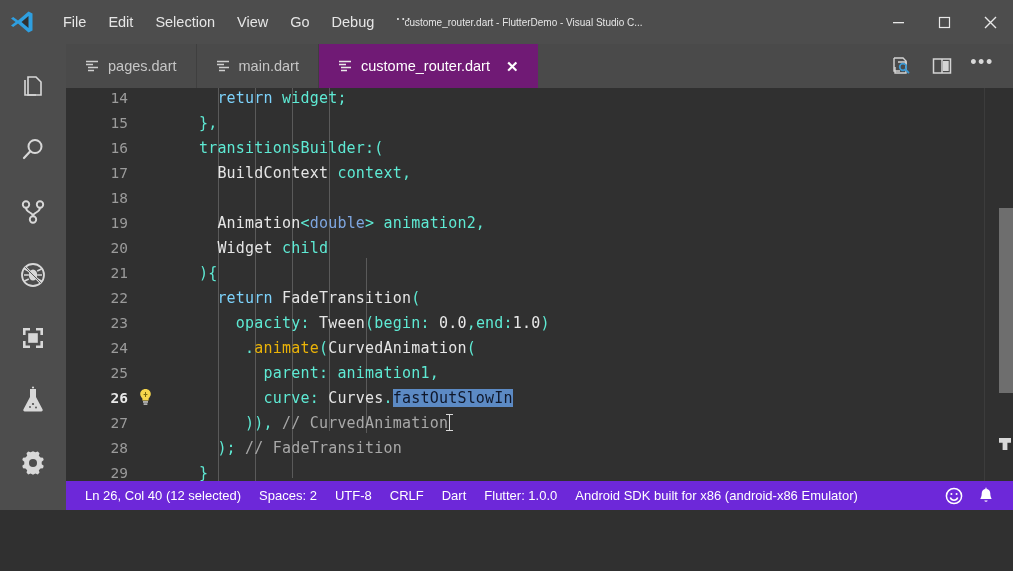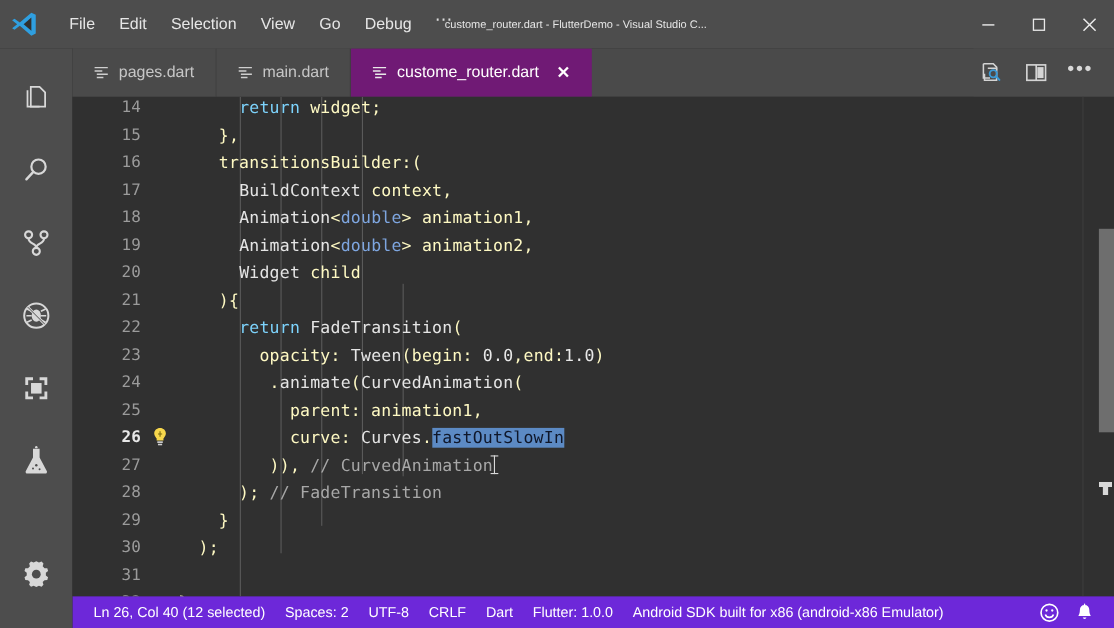"File" #app { height: 571px -> 510px }
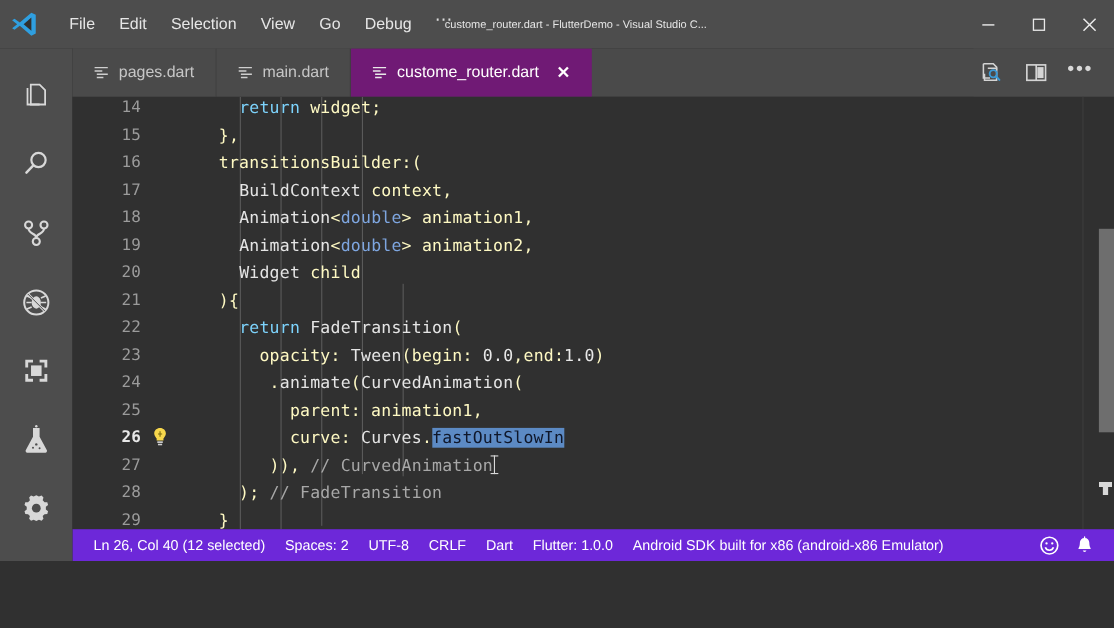"widget;" .pln { color: #fef9c3 -> #5eead4 }
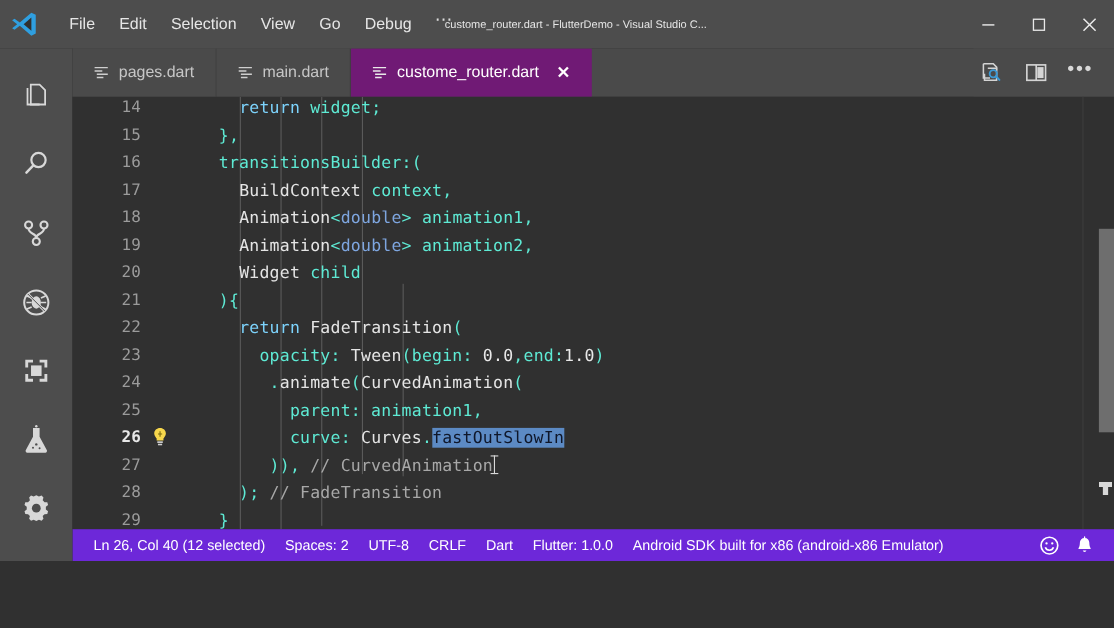"Animation<double> animation1," div.ltext { html: <div><span> </span><span>Animation</span><span>&lt;</span><span>double</span><span>&gt;</span><span> animation1,</span></div> -> none }
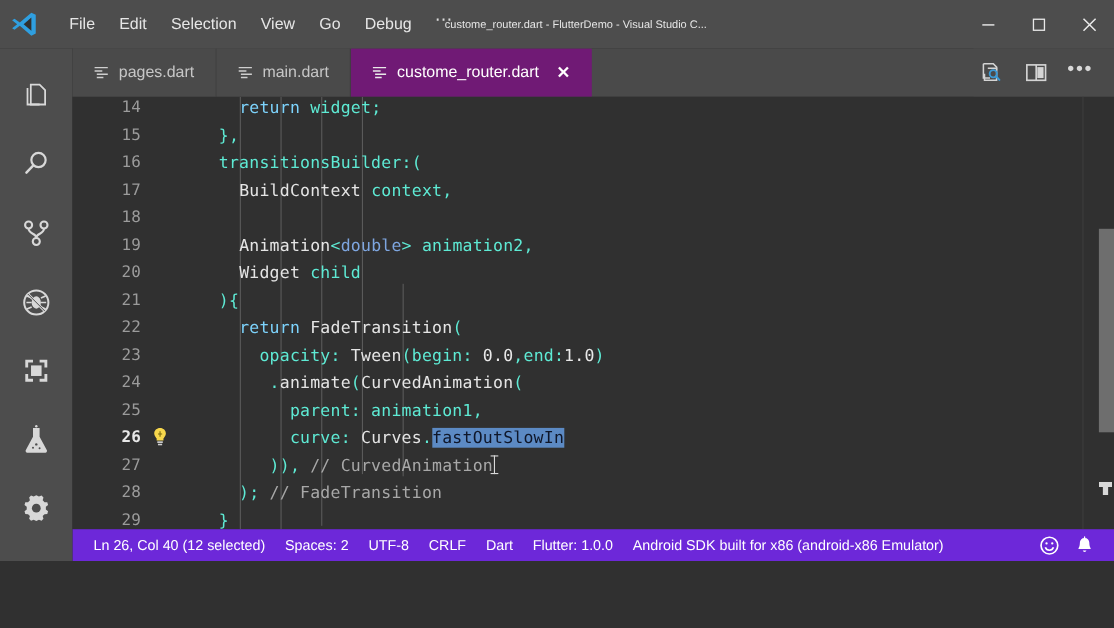"animate" .fn { color: #e5e5e5 -> #eab308 }
